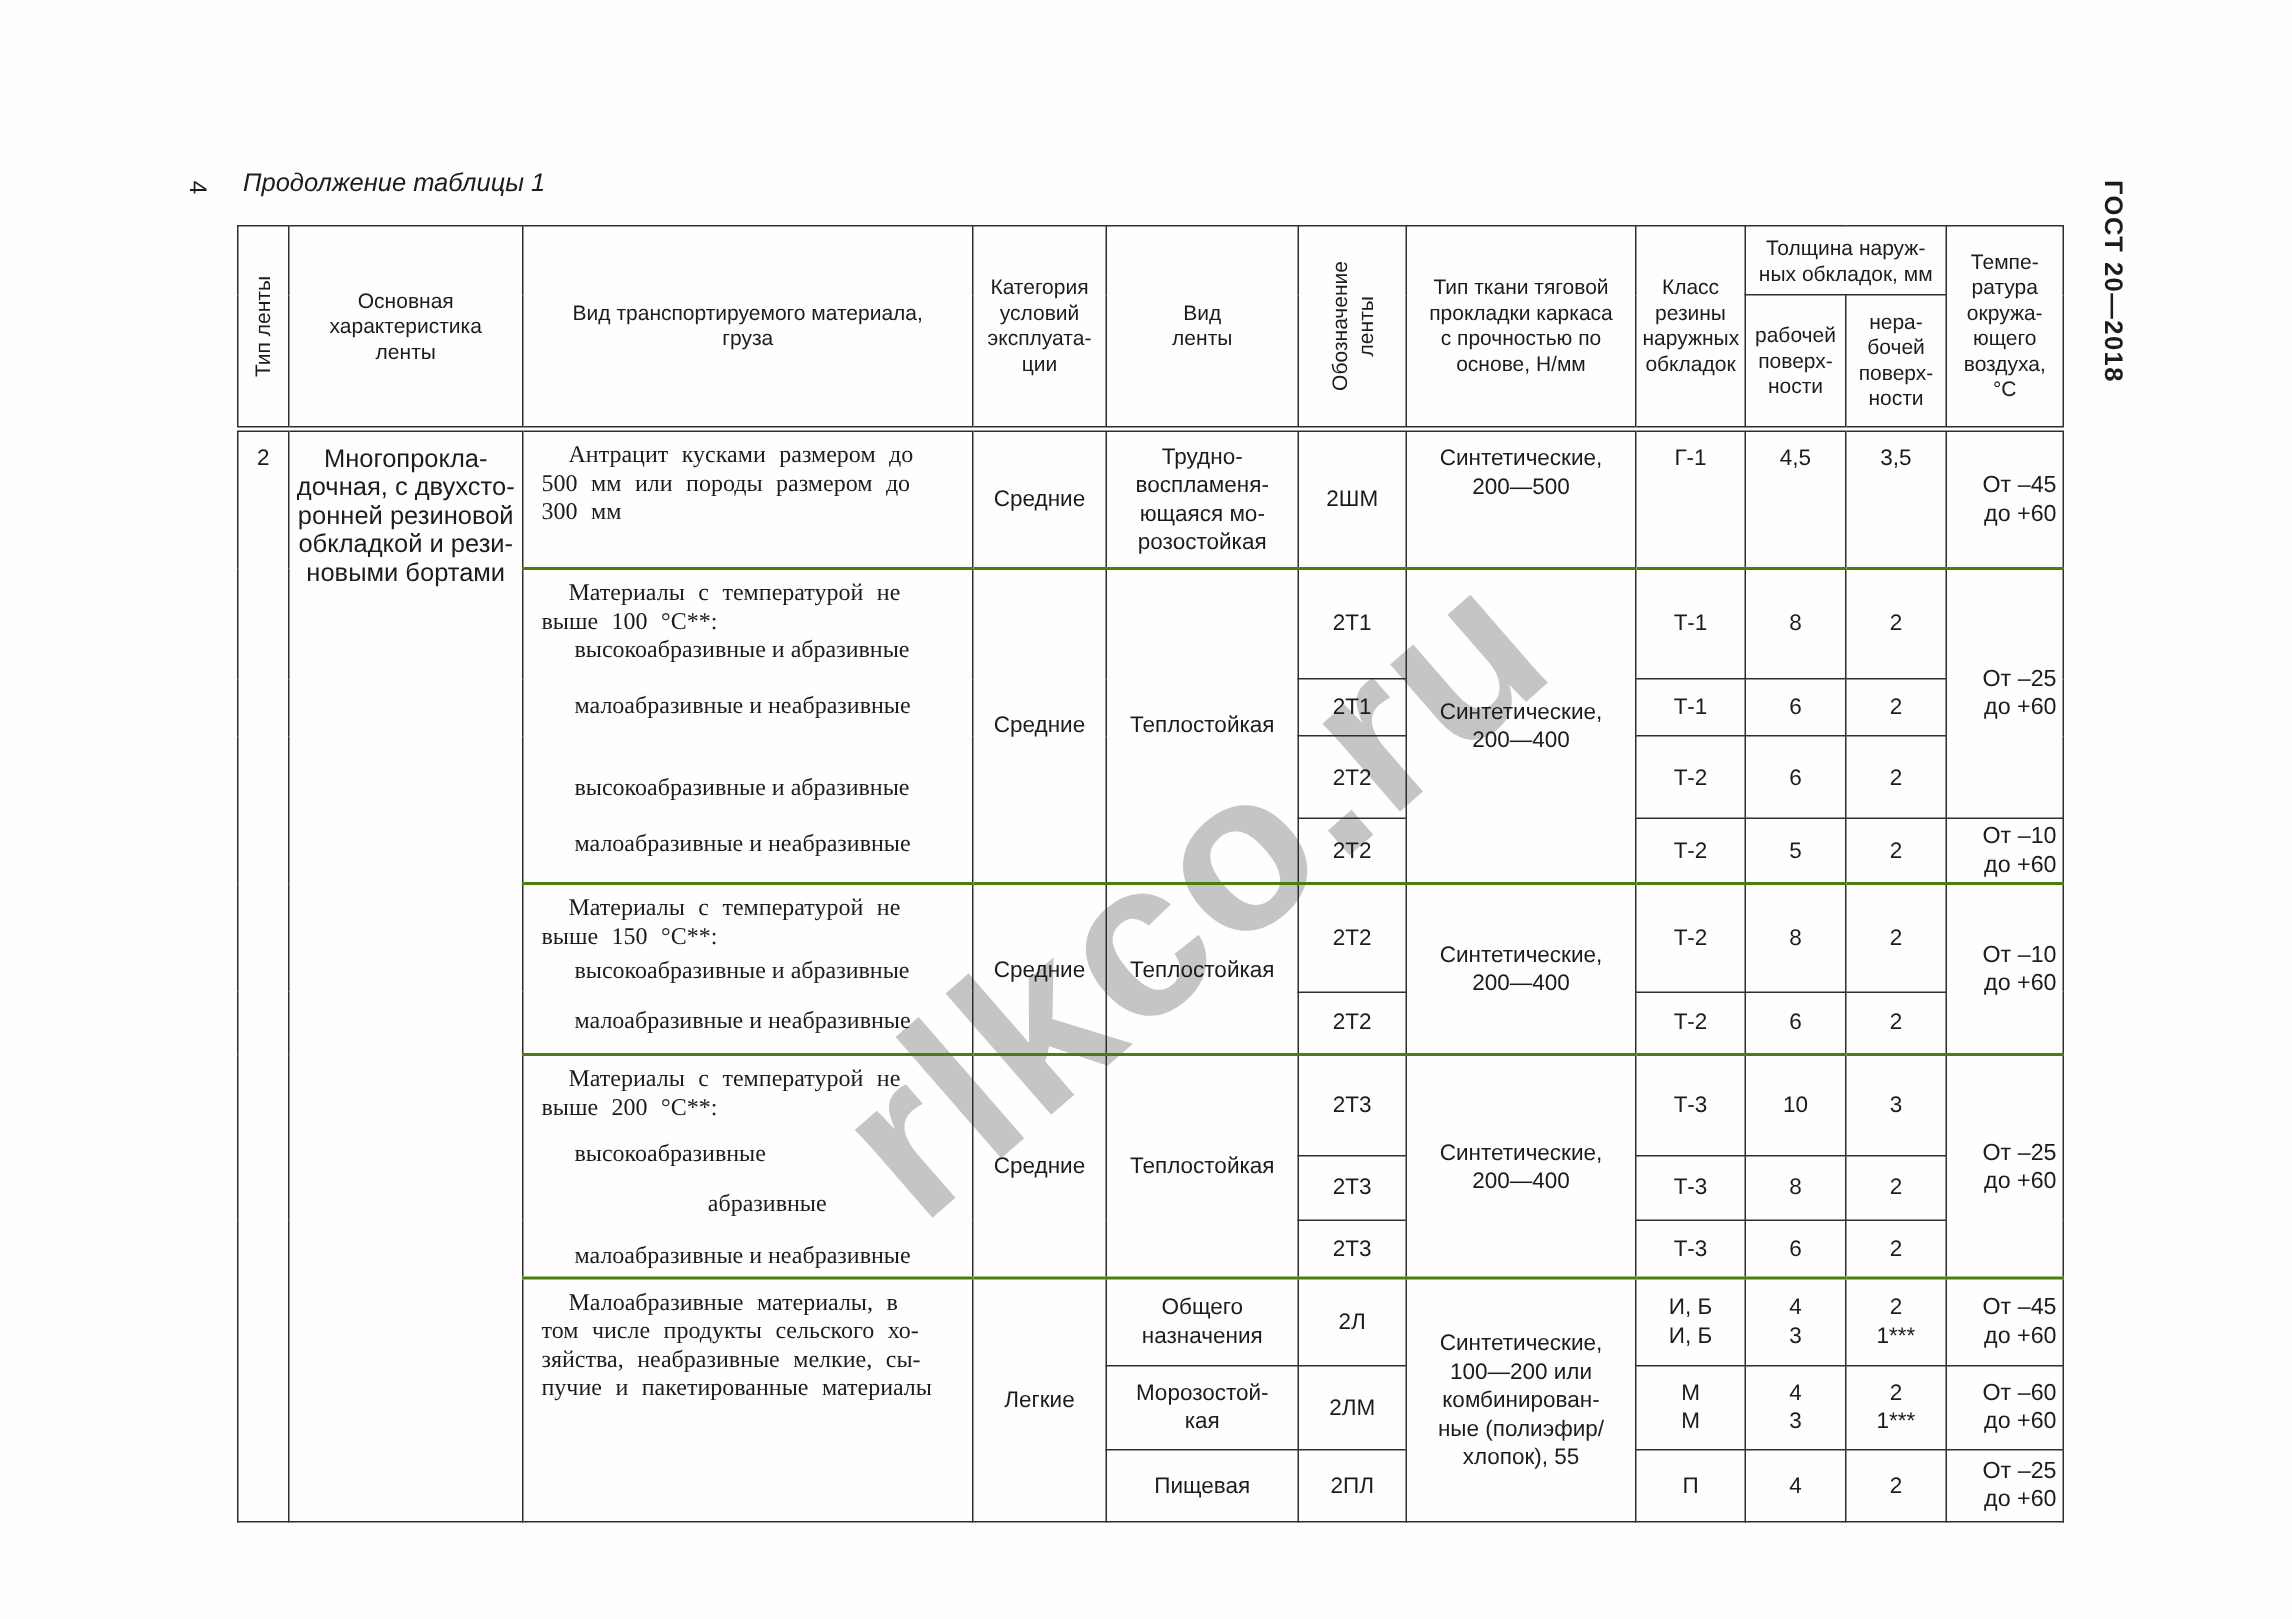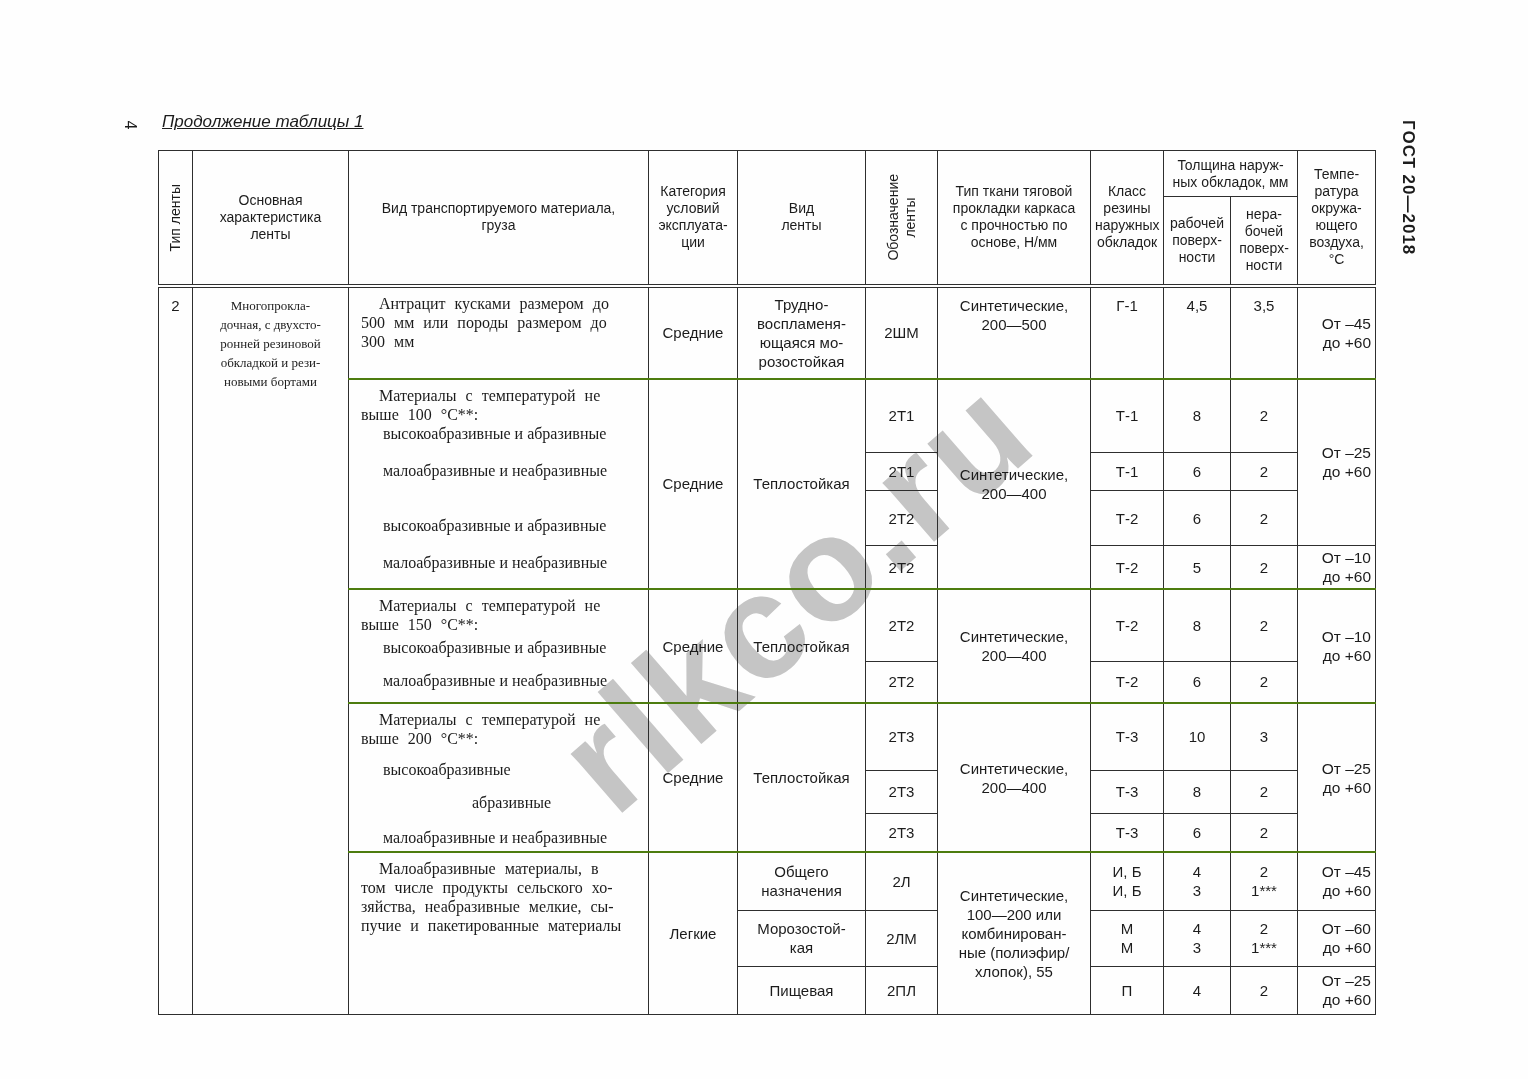"Продолжение таблицы 1" .caption { text-decoration: underline -> none }
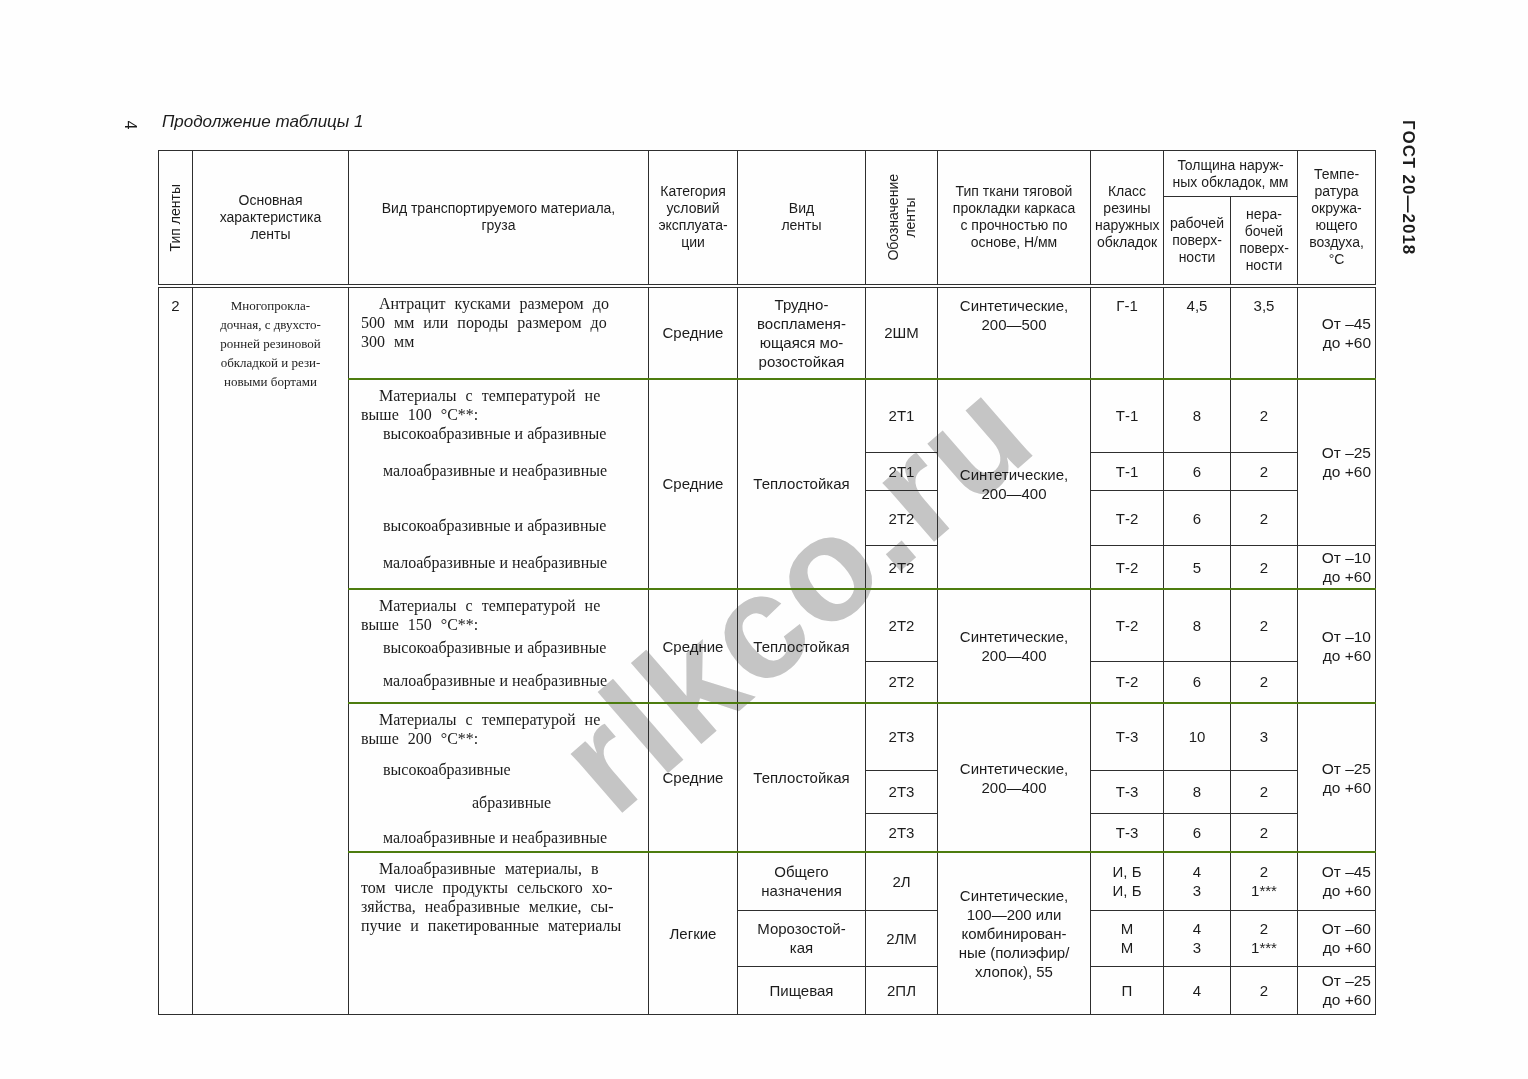"Многопрокла-" td.charc { font-family: Liberation Serif, serif -> none; font-size: 13px -> 17px }
